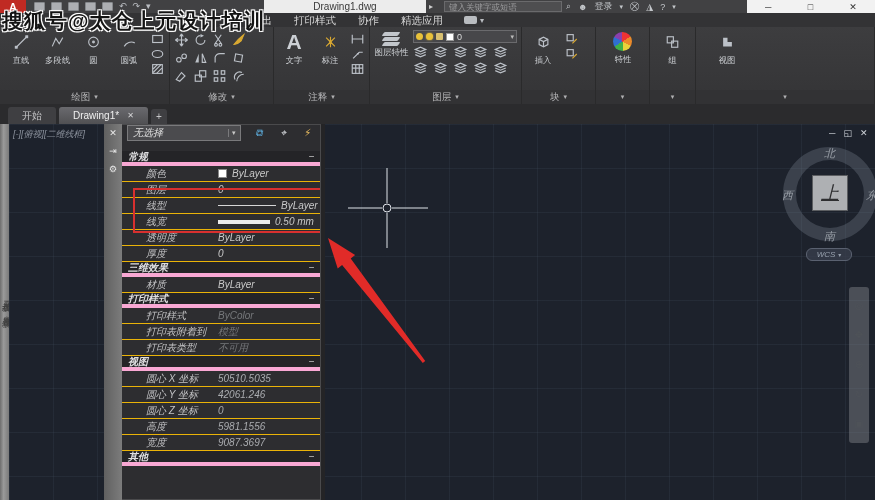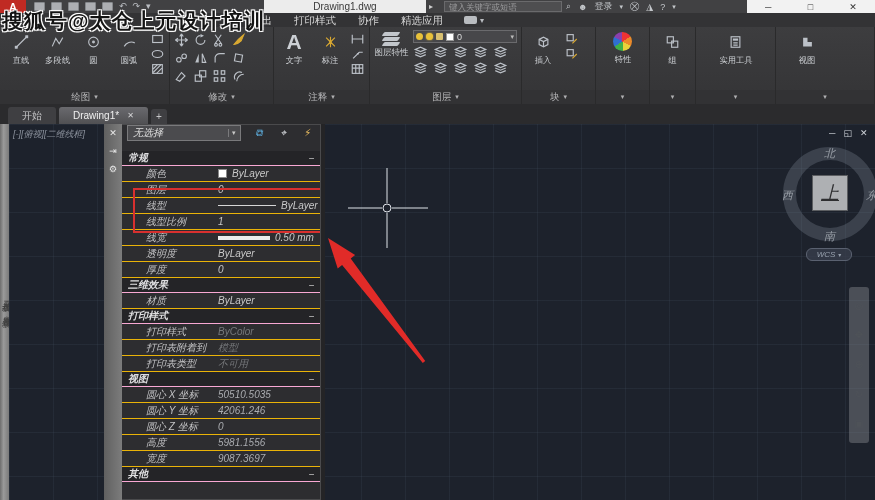"实用工具" div.panel { html: <div> <div> <div> <span> <svg> <rect></rect> <rect></rect> <path></path> </svg> </span> <span>实用工具</span> </div> </div> <div> <span>▾</span> </div> </div> -> none }
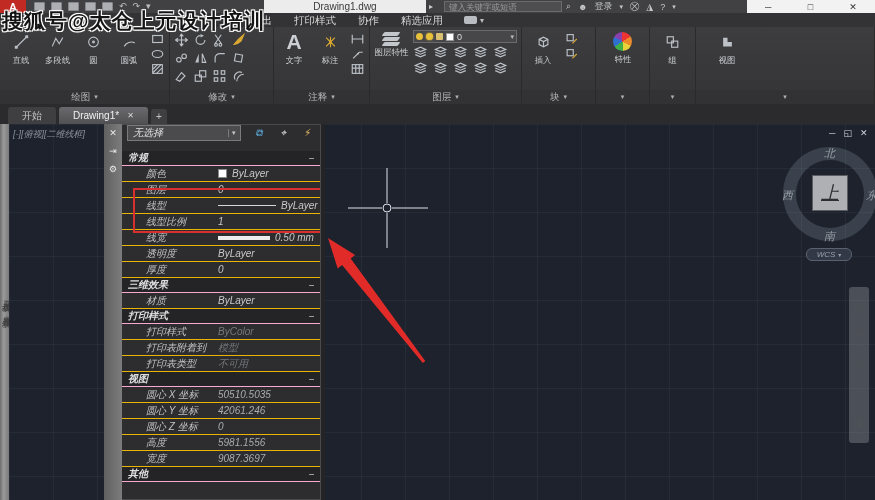"常规" .sec-h { border-bottom: 1px solid #f9a8d4 -> 4px solid #f9a8d4 }
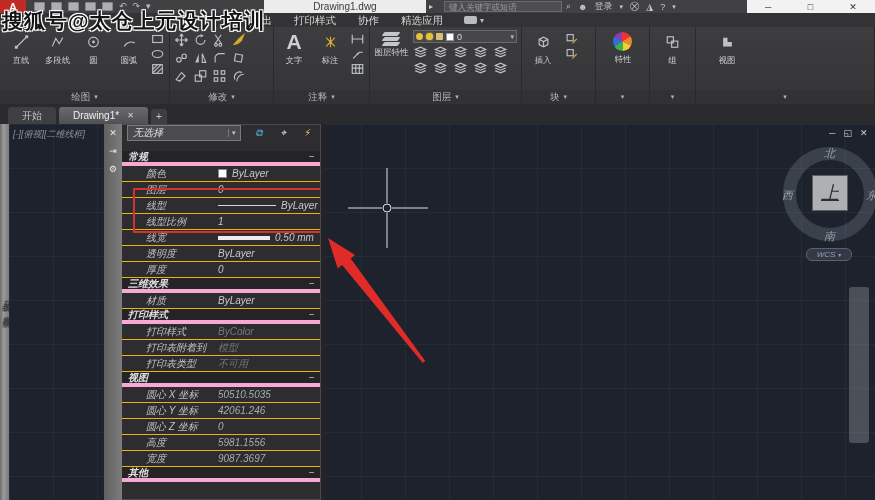"线型比例" div.prow { html: <div> <div>线型比例</div> <div>1</div> </div> -> none }
